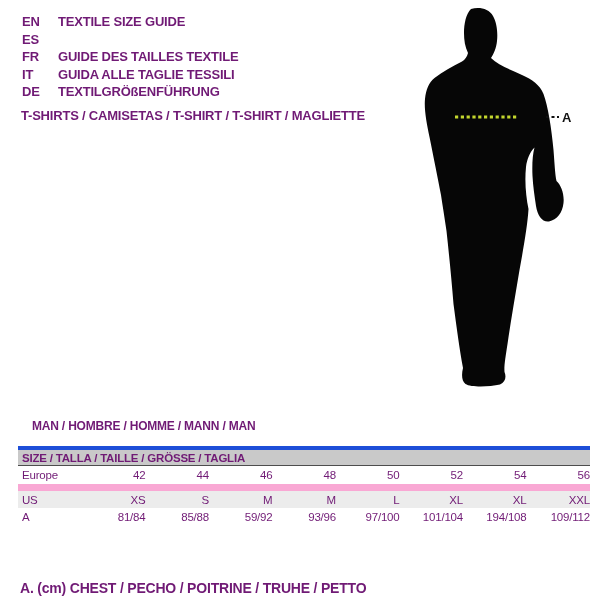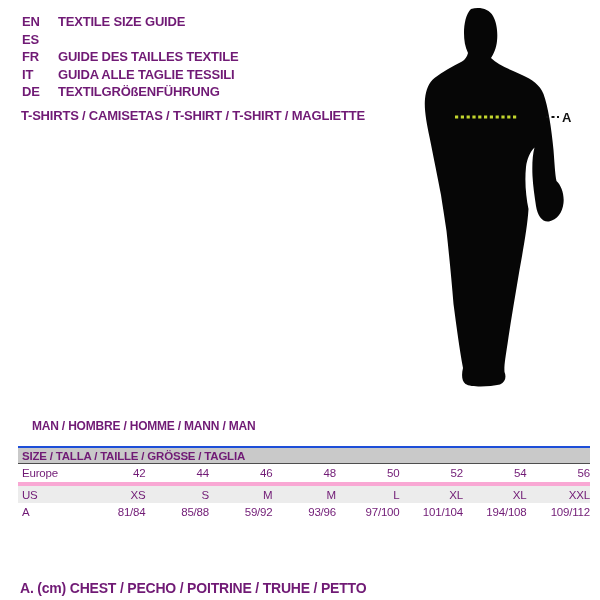"SIZE / TALLA / TAILLE" table.size-table th { border-top: 2px solid #1d4ed8 -> 4px solid #1d4ed8 }
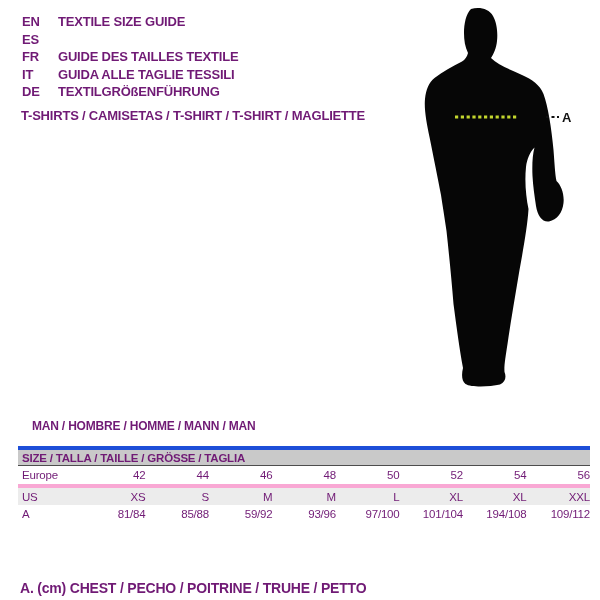"Europe" table.size-table tr.rule td { border-bottom: 4px solid #f9a8d4 -> 7px solid #f9a8d4 }
